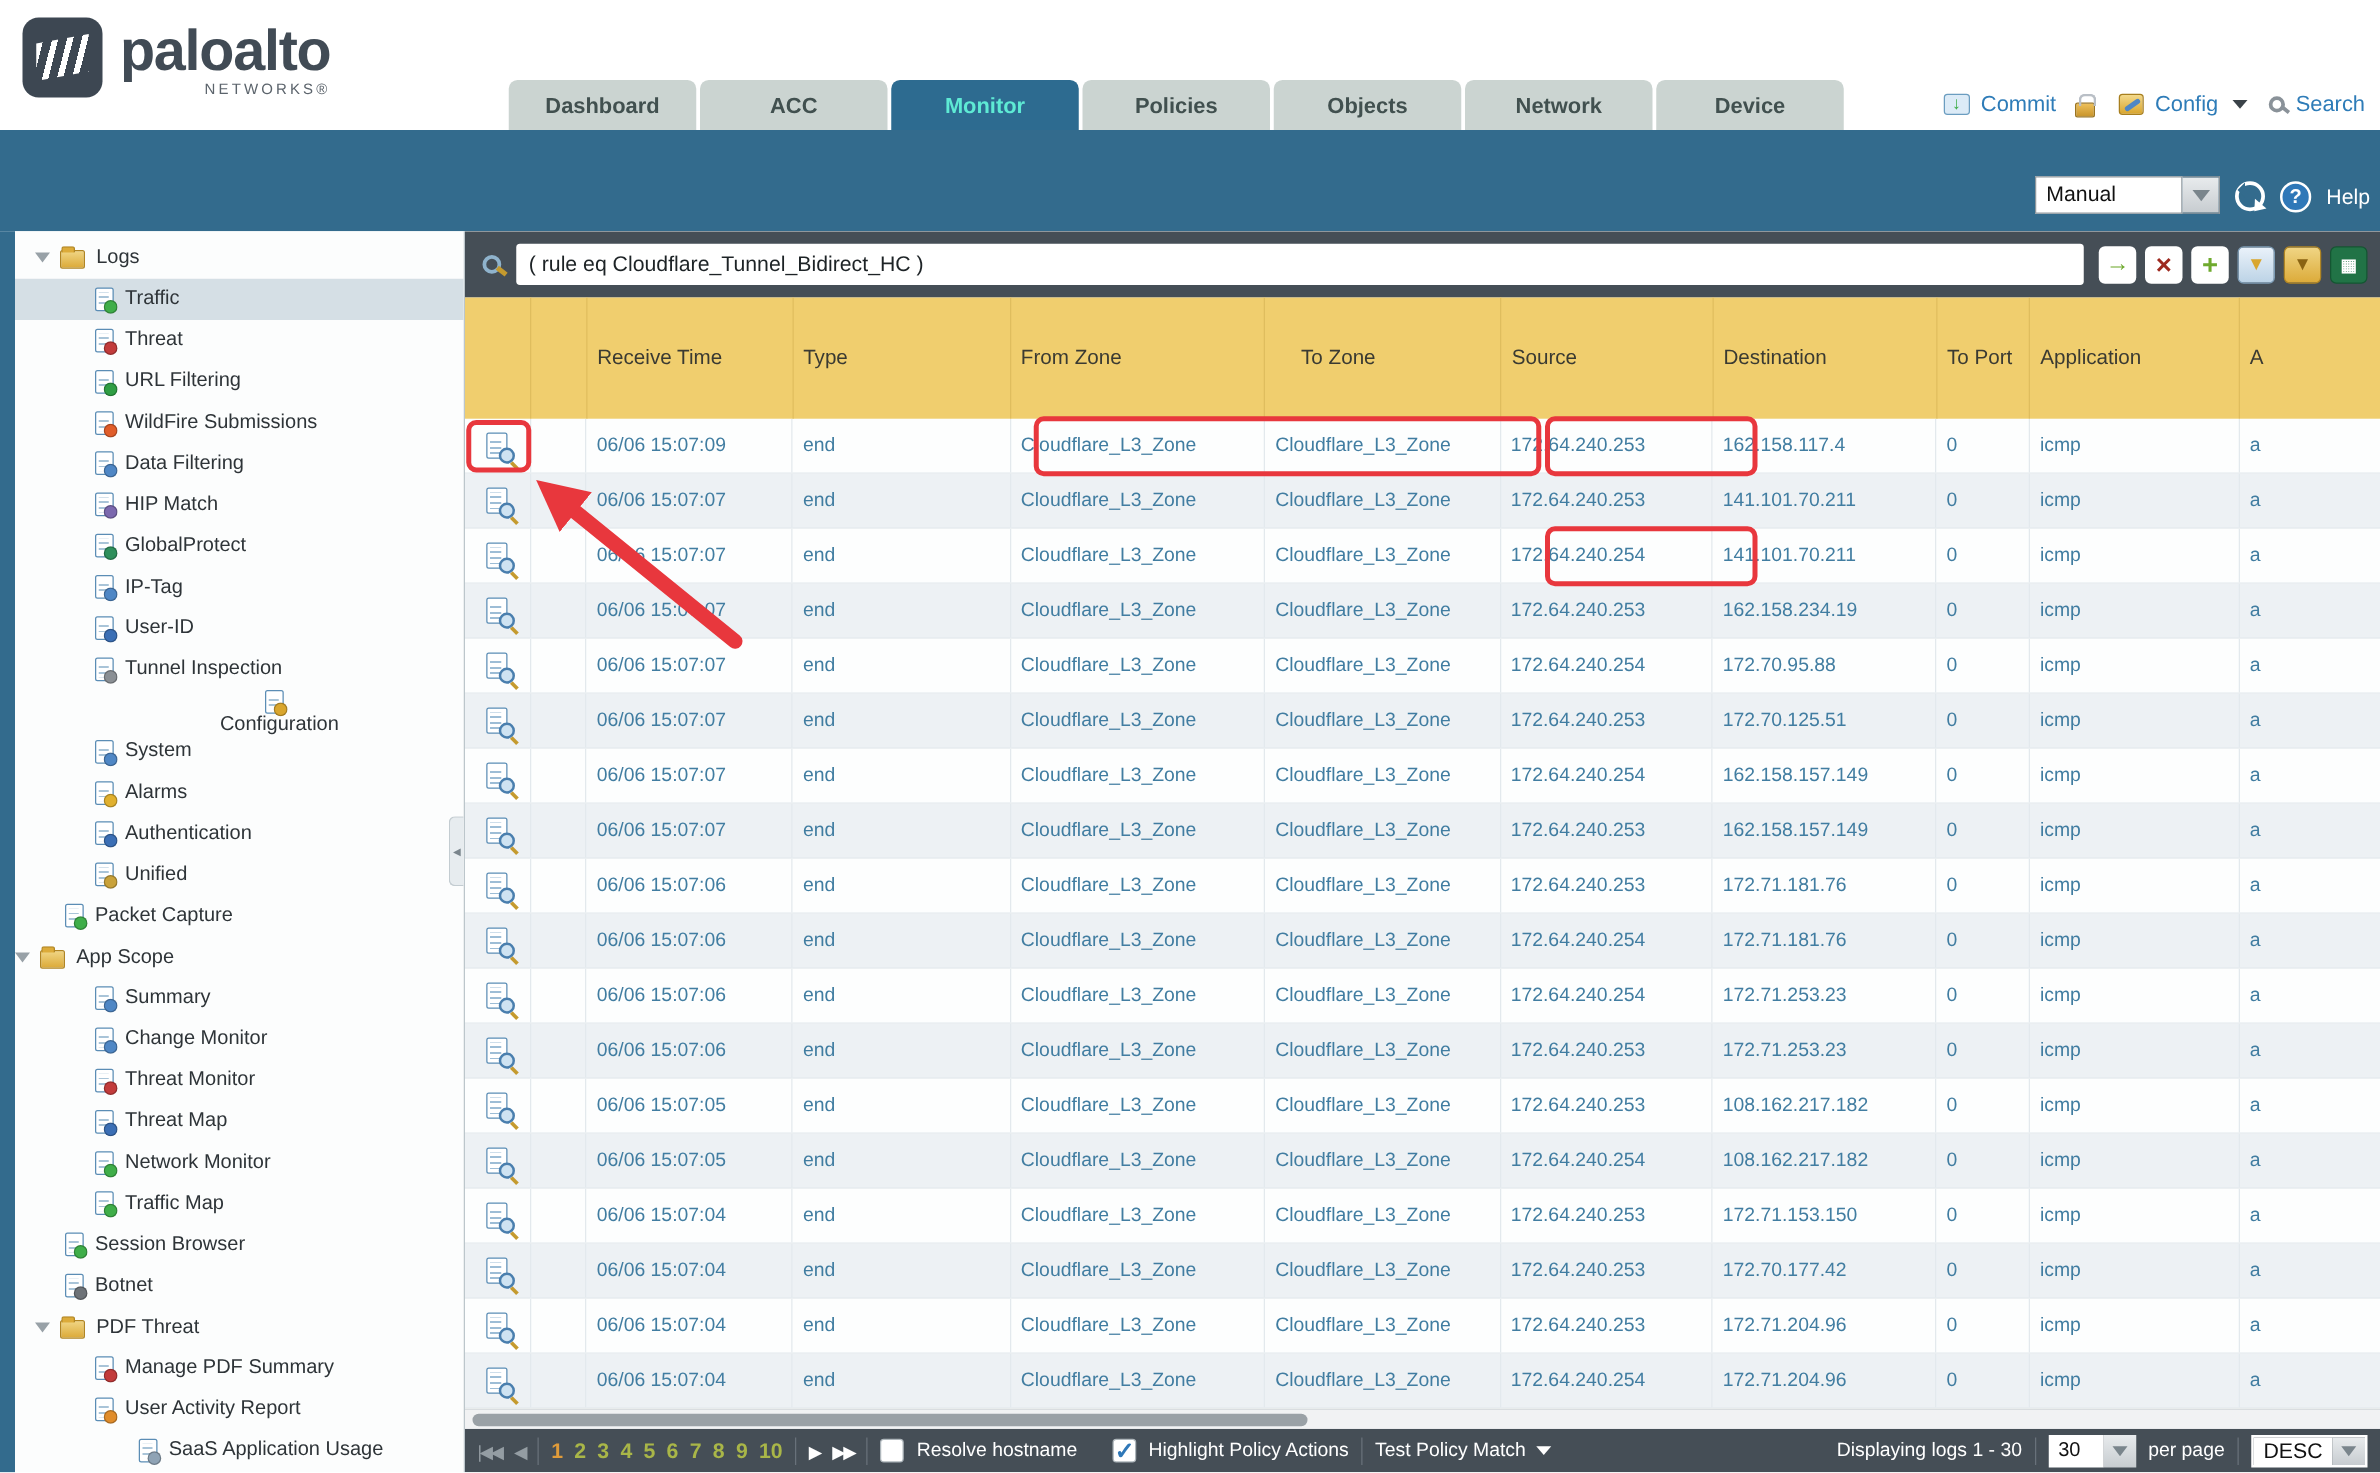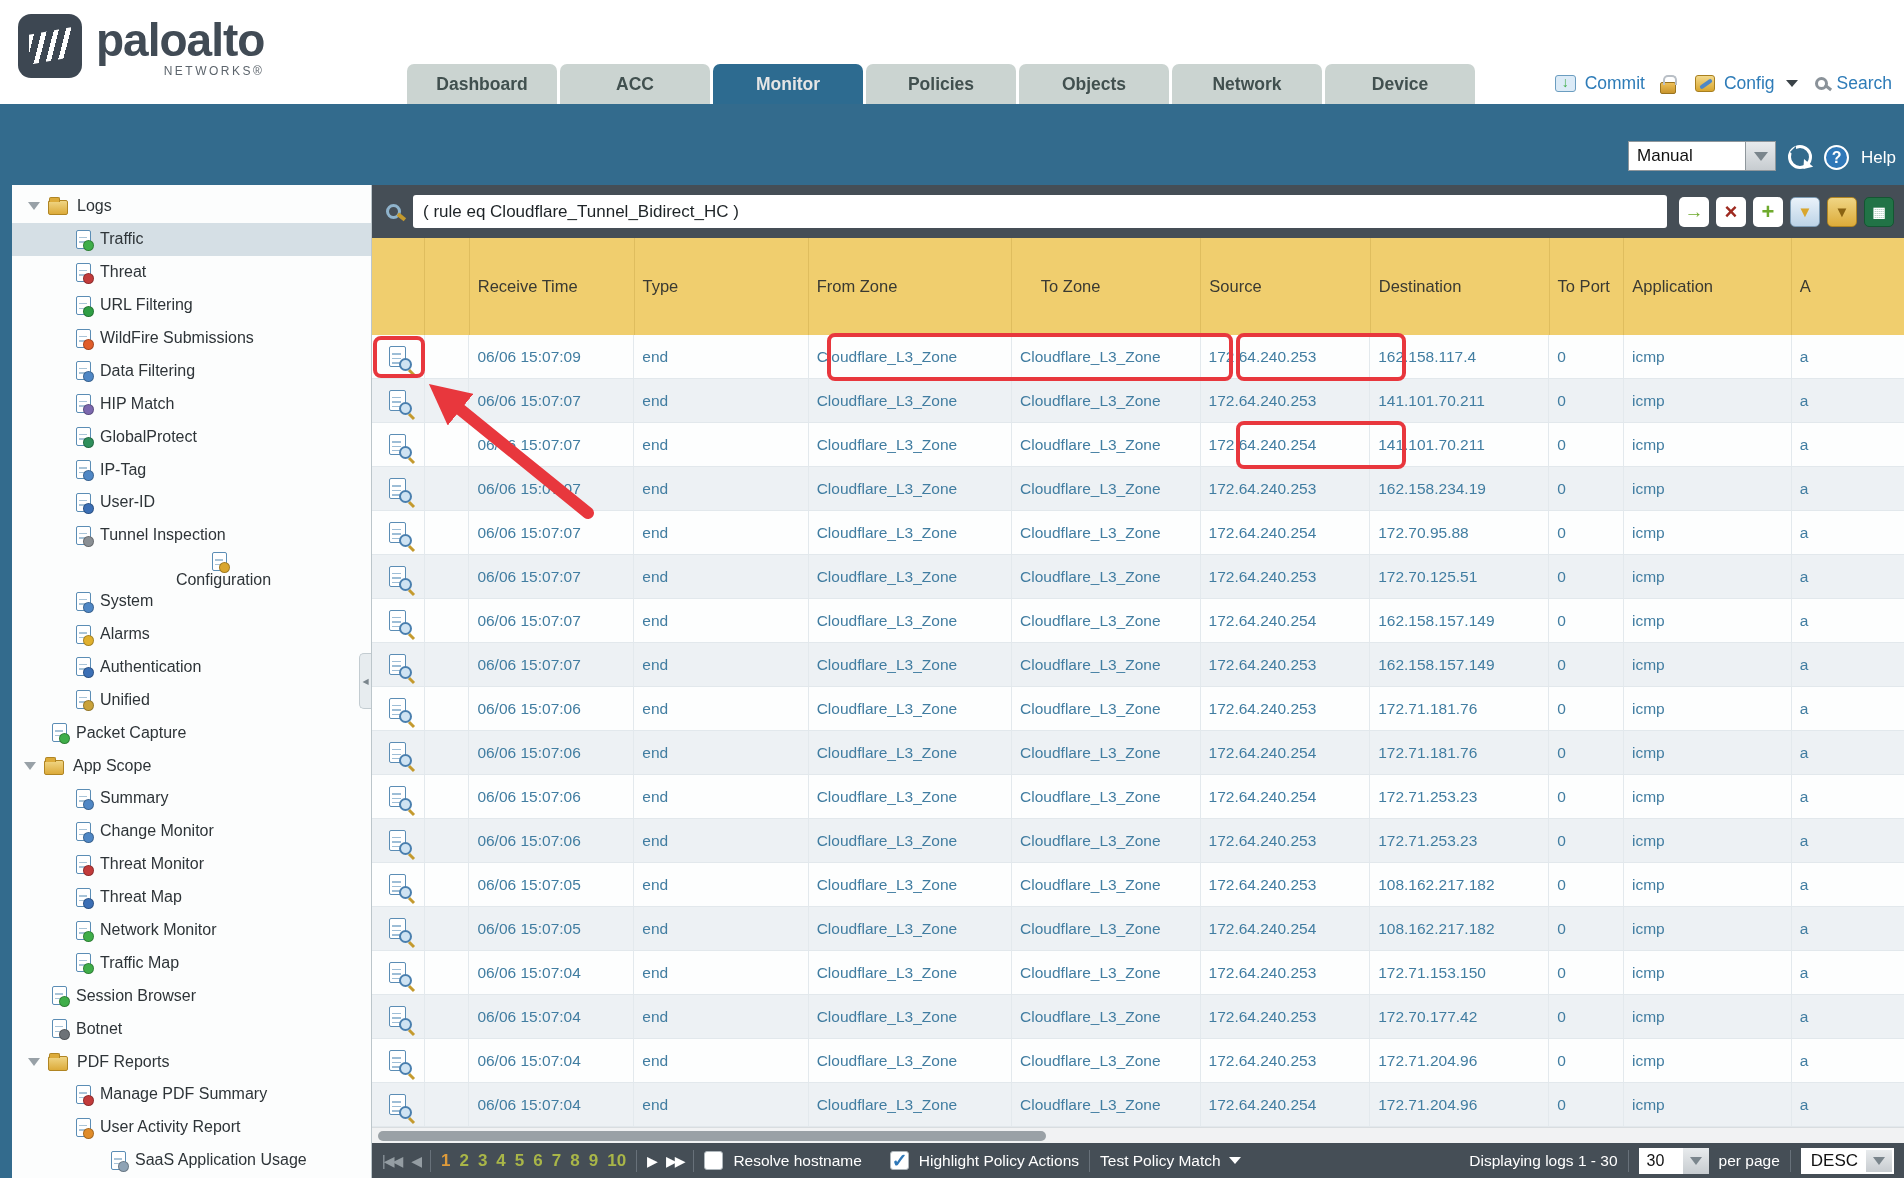"Monitor" .tab.active { color: #e5e5e5 -> #5eead4 }
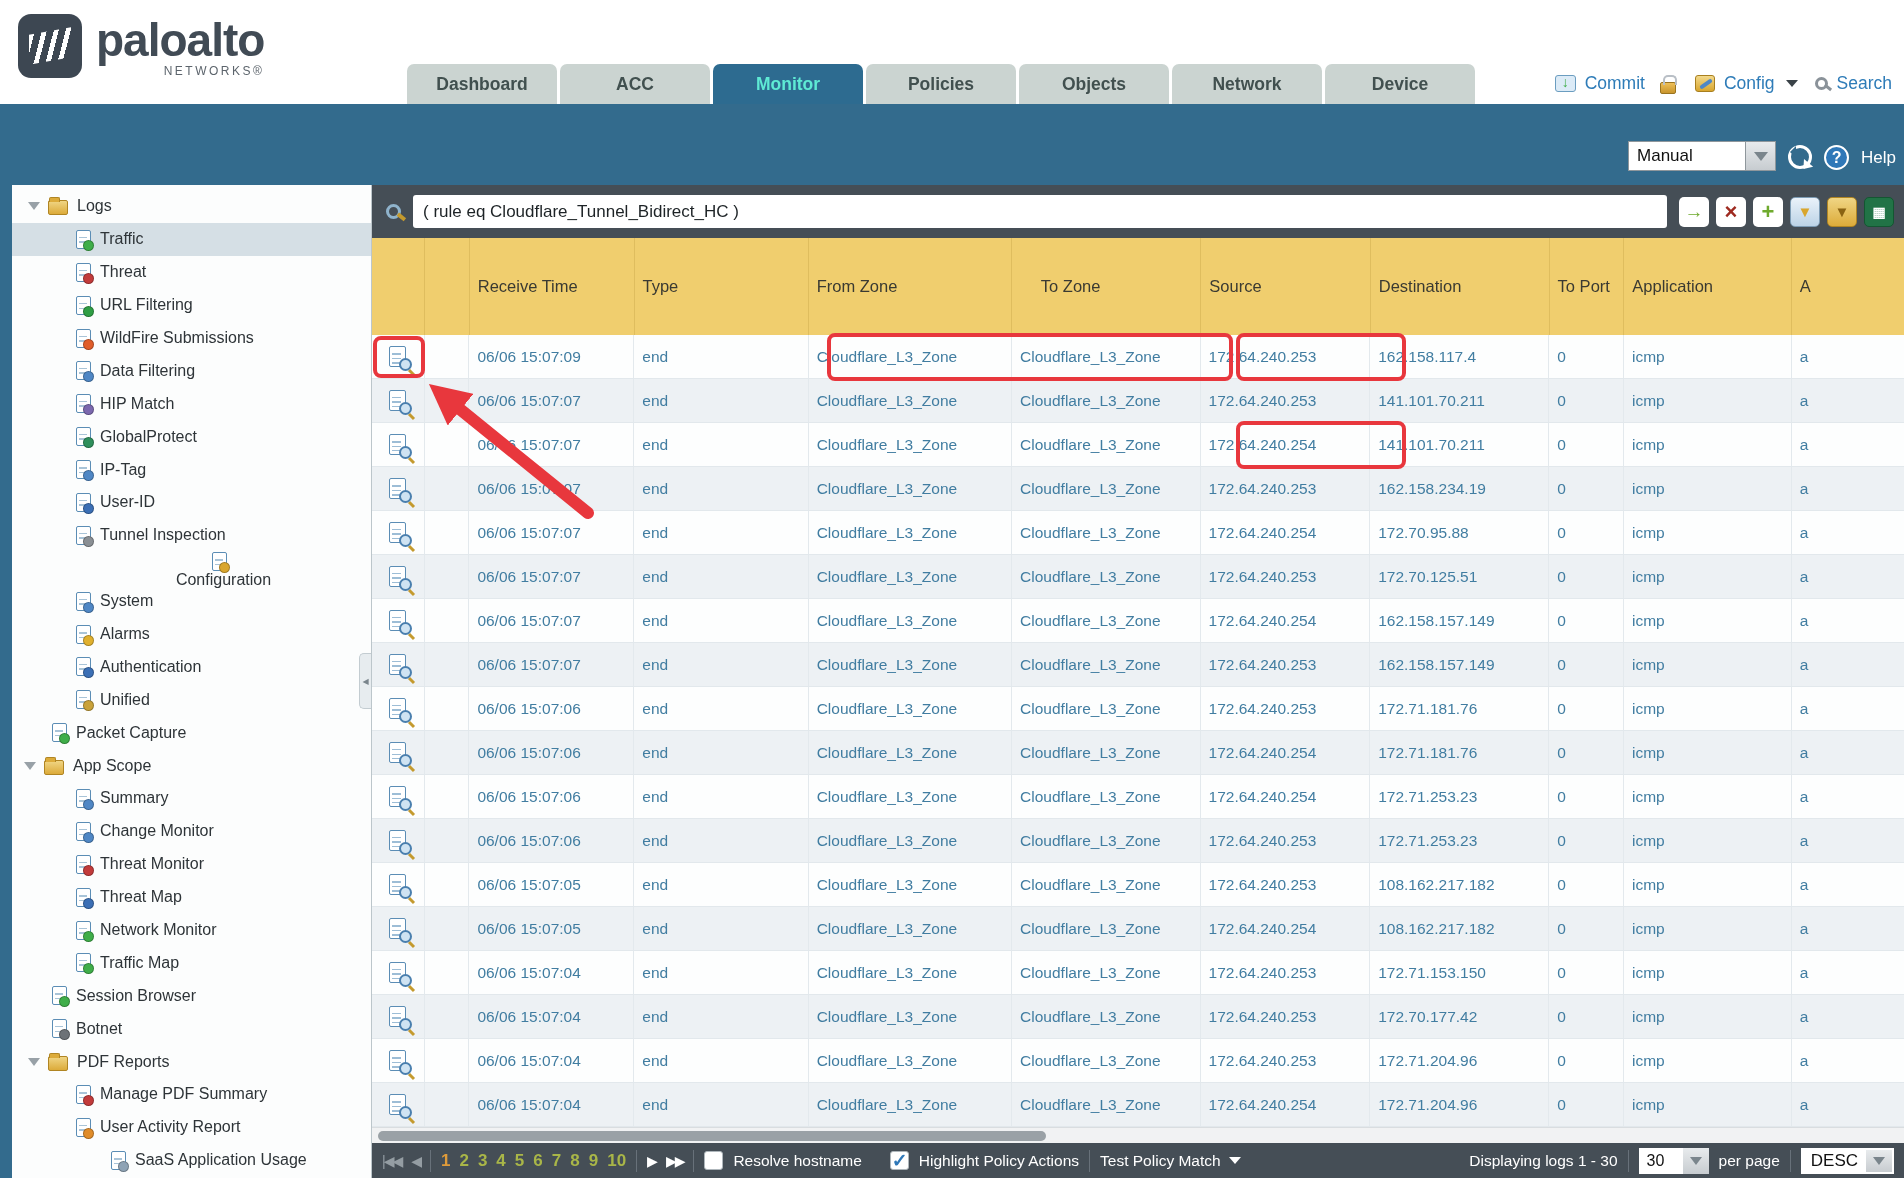"App Scope" div.sb-item { padding-left: 12px -> 0 }
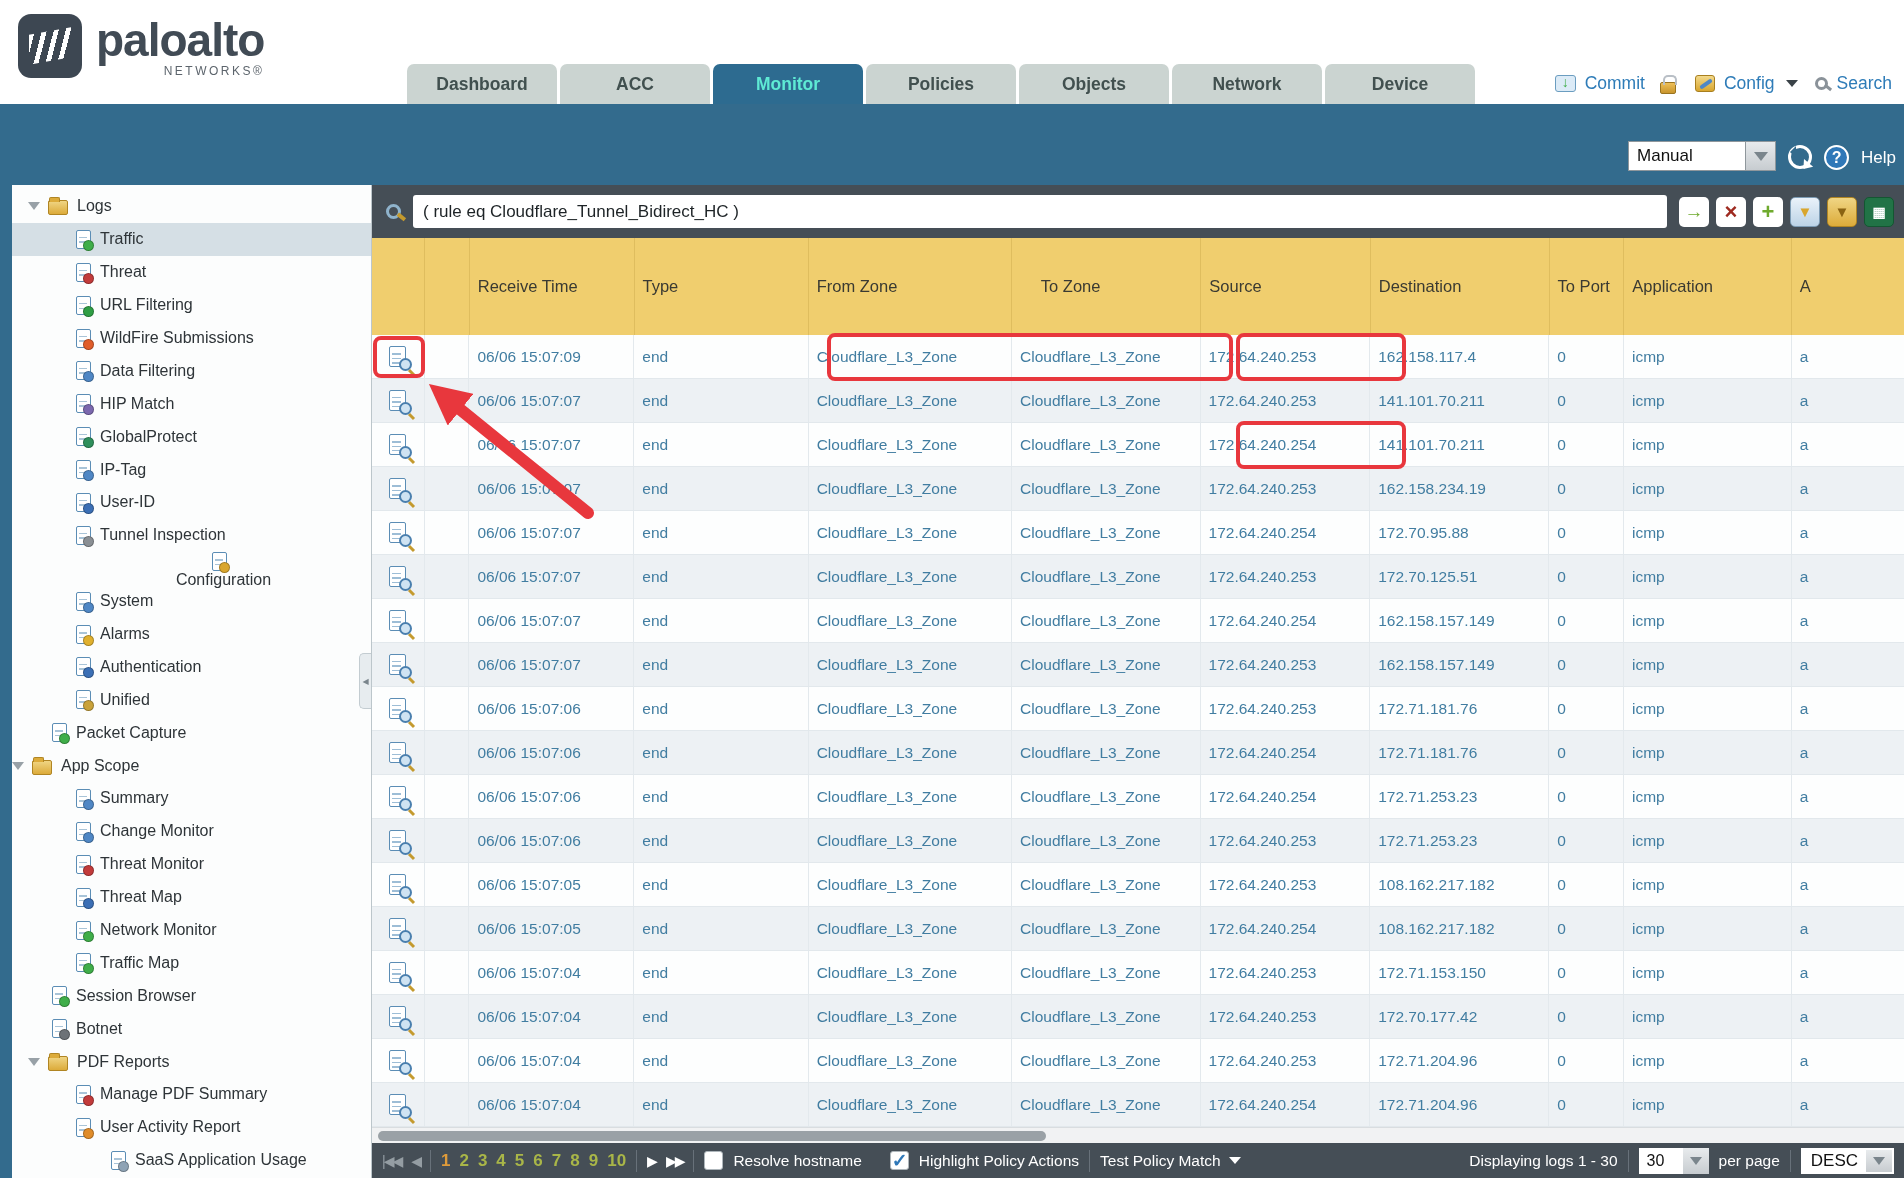"PDF Reports" span.sb-label { text: Reports -> Threat }
